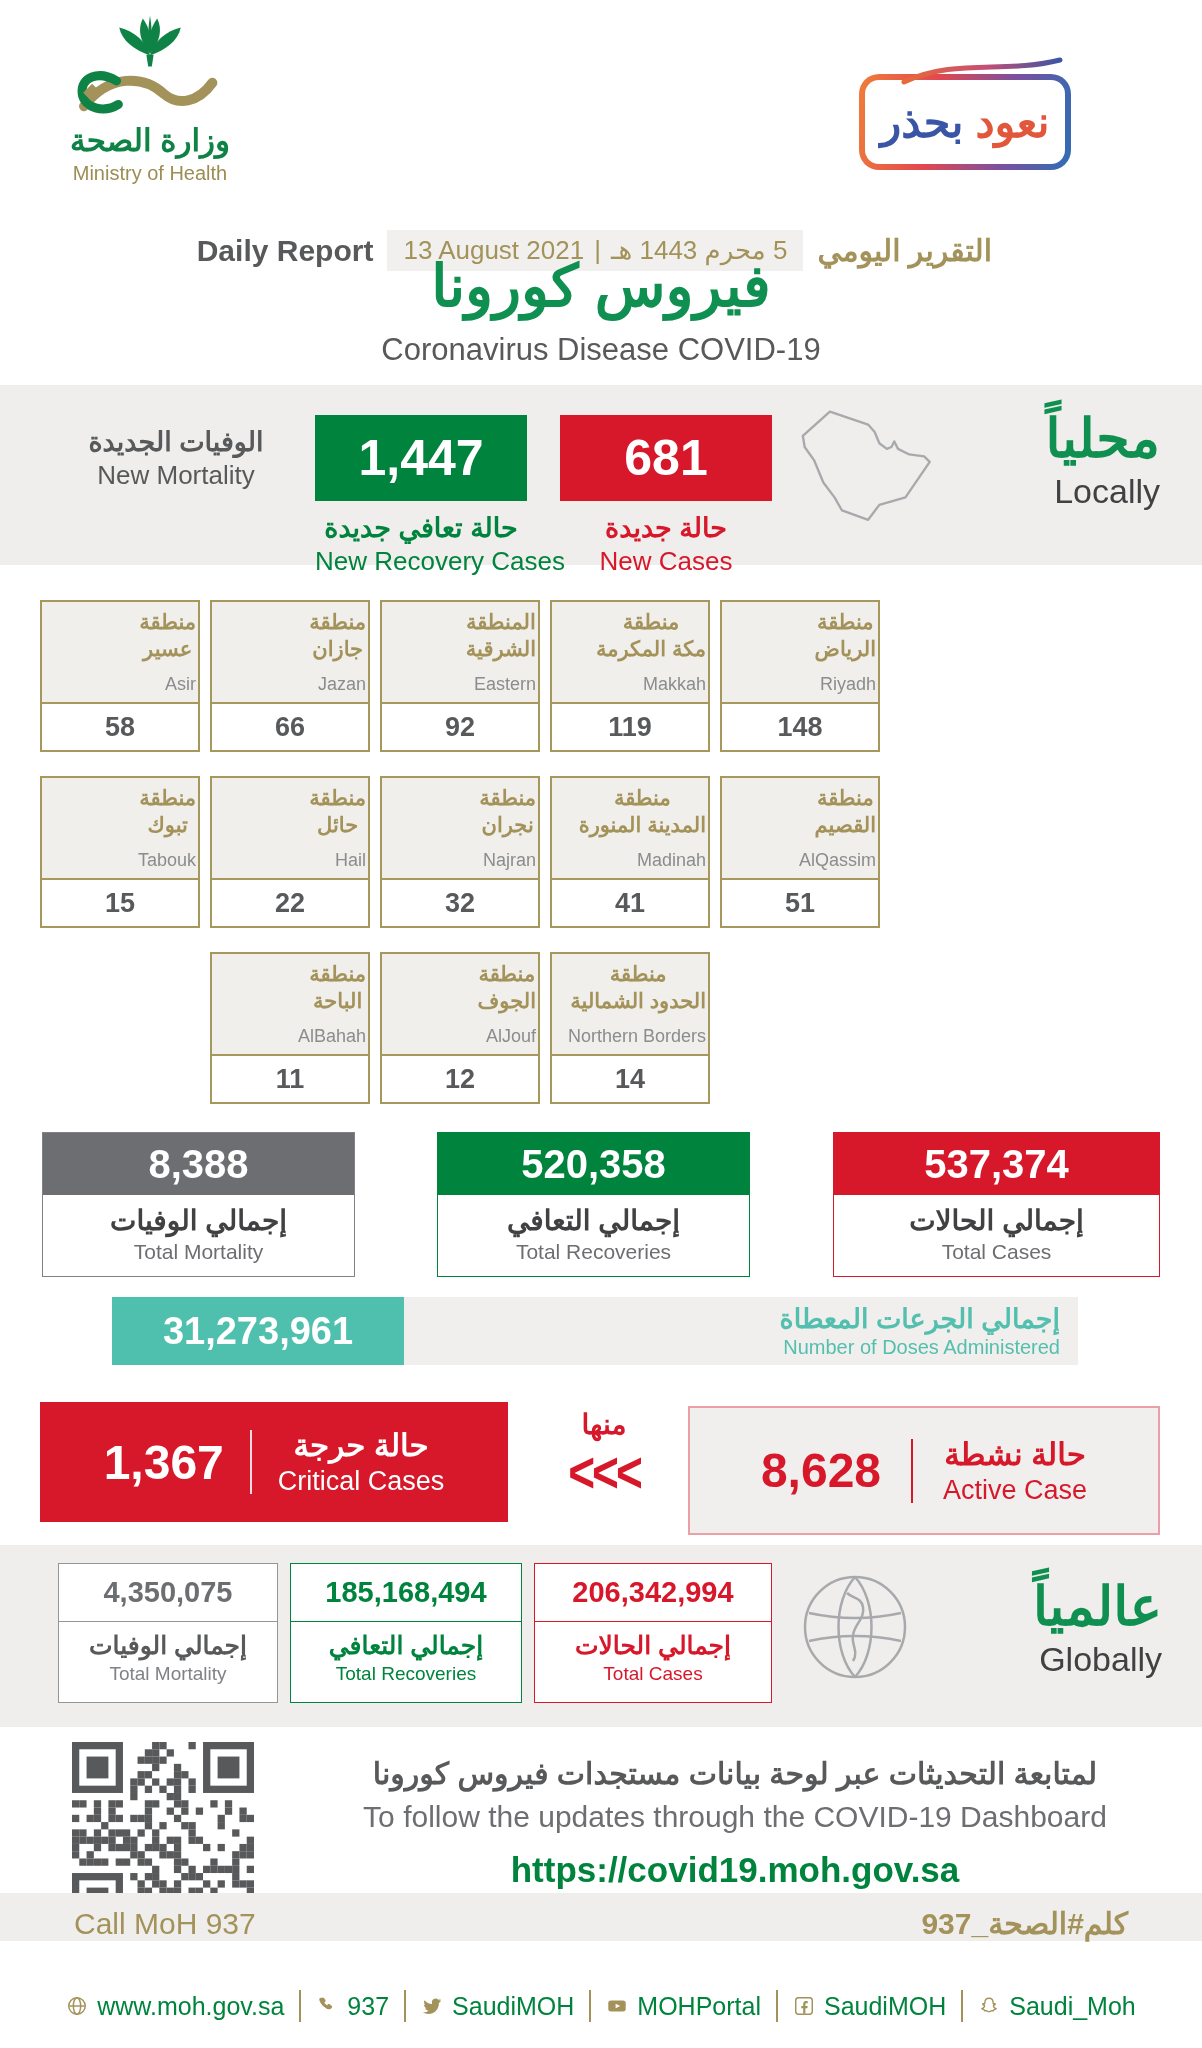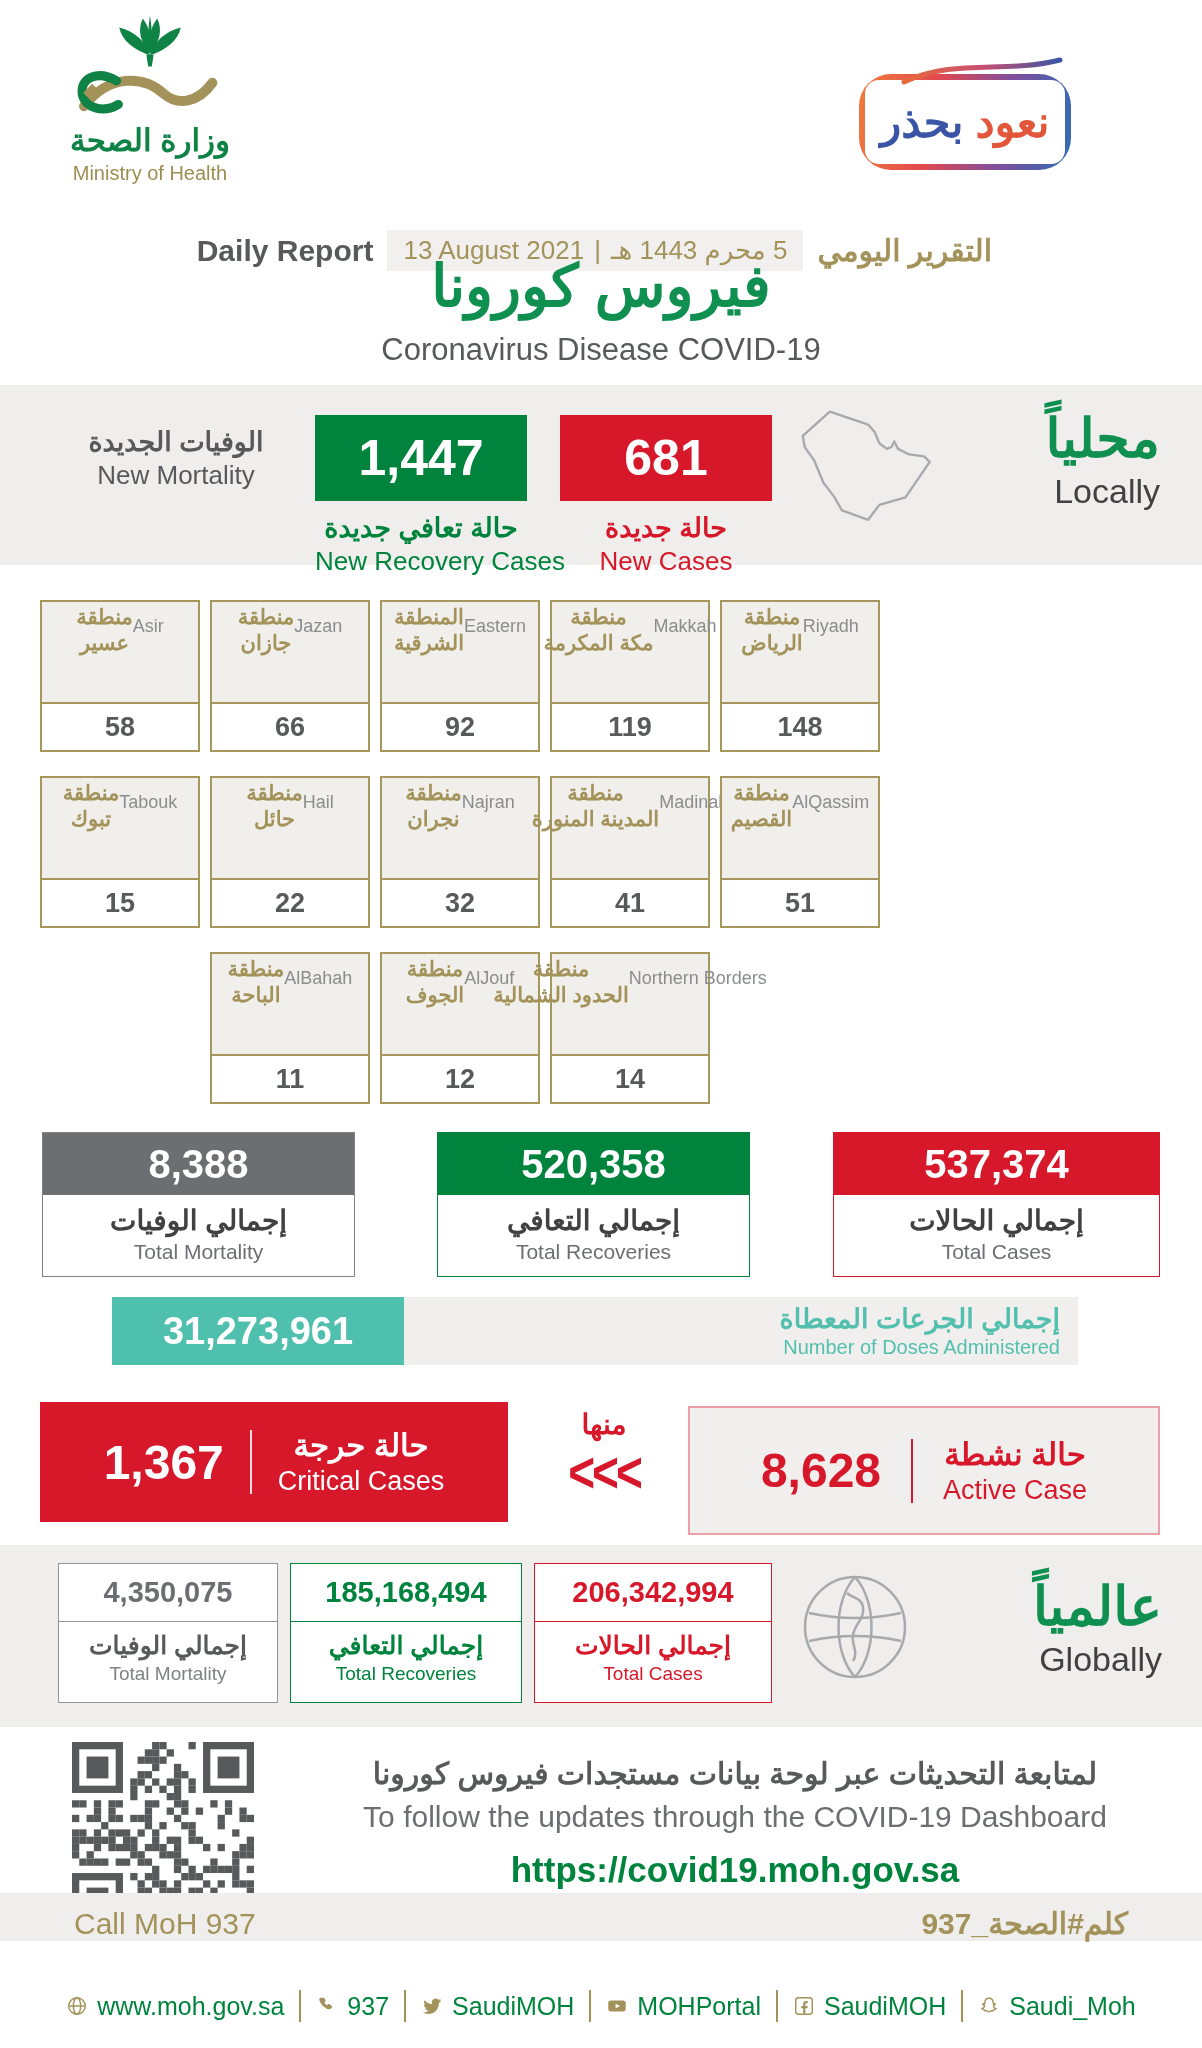"نعود بحذر" .badge { border-radius: 32px -> 20px }
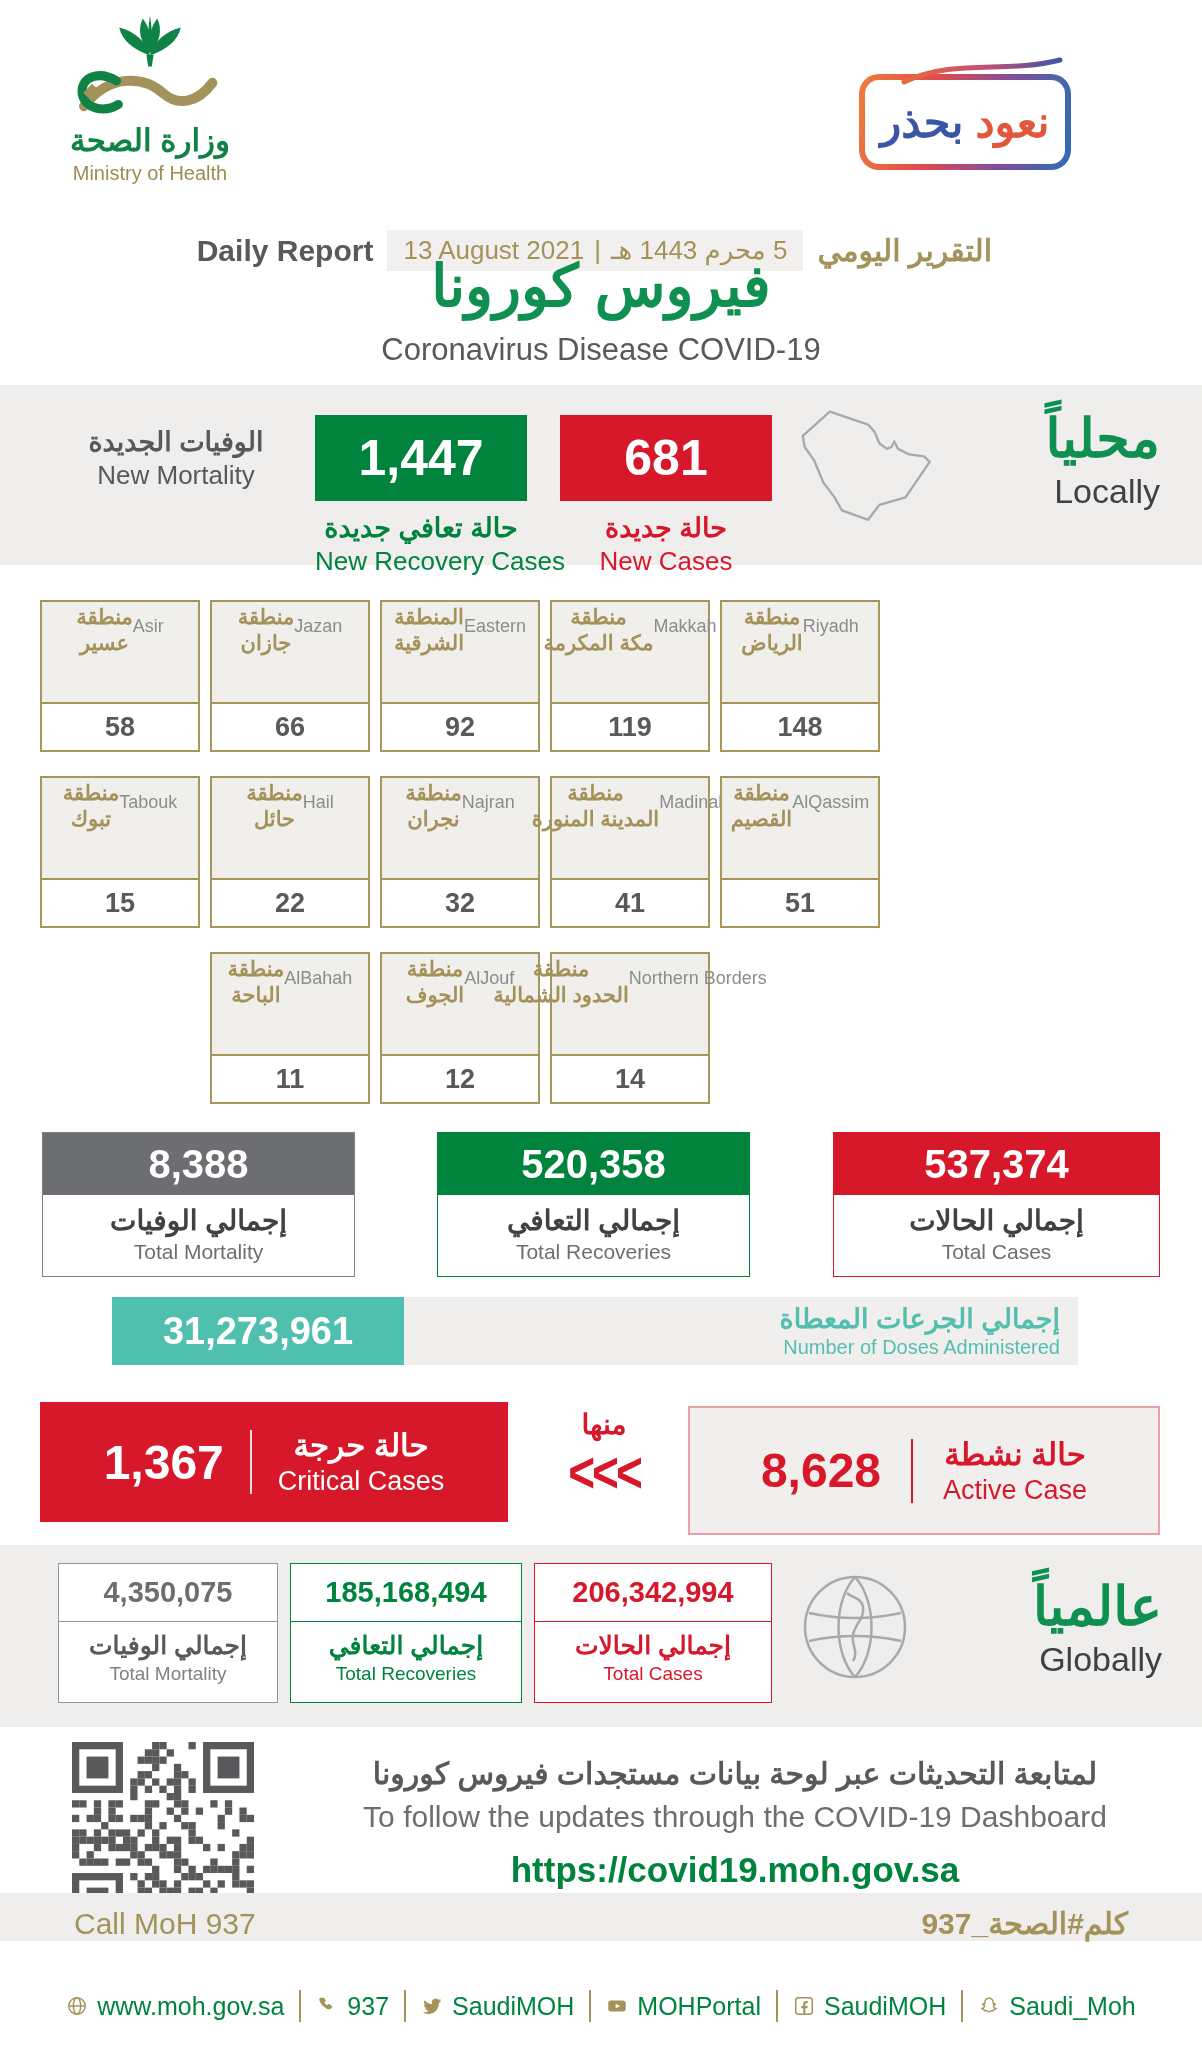"منطقة" .rhead { align-items: flex-start -> flex-end; flex-direction: row -> column }
